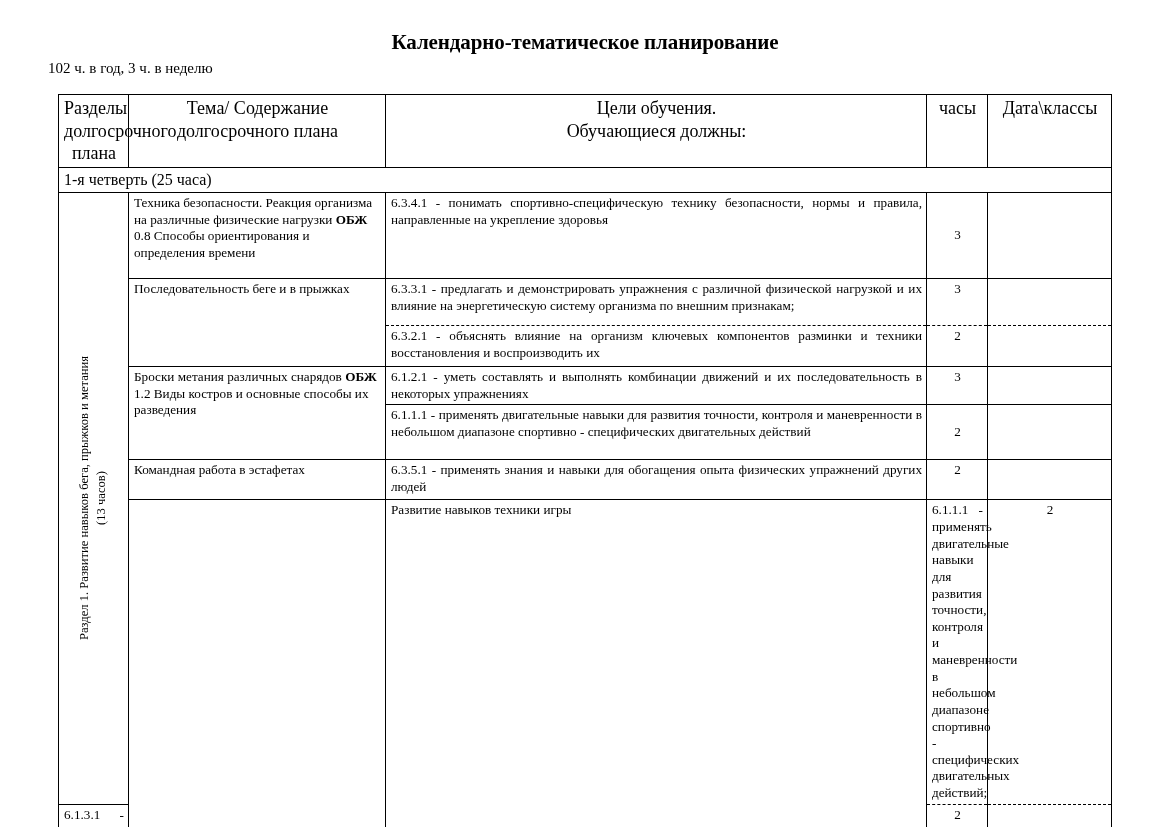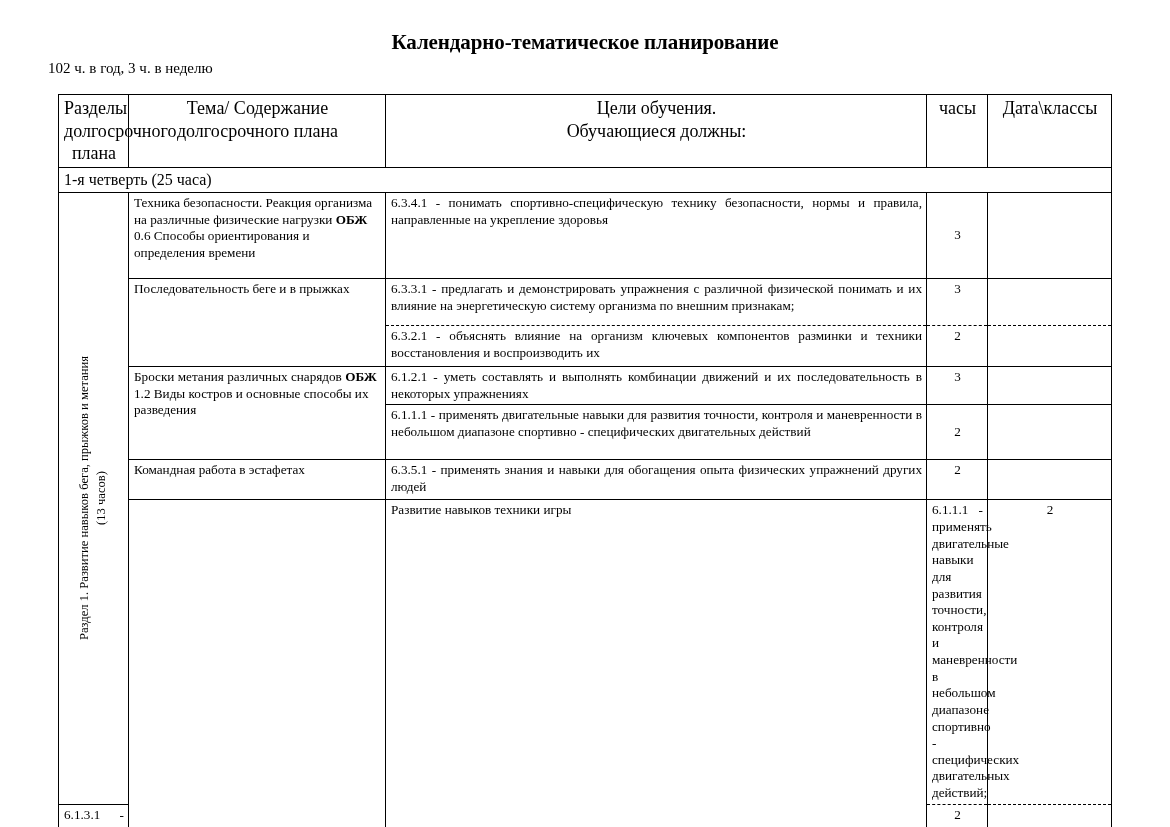"0.6 Способы ориентирования и определения" span { text: 0.6 -> 0.8 }
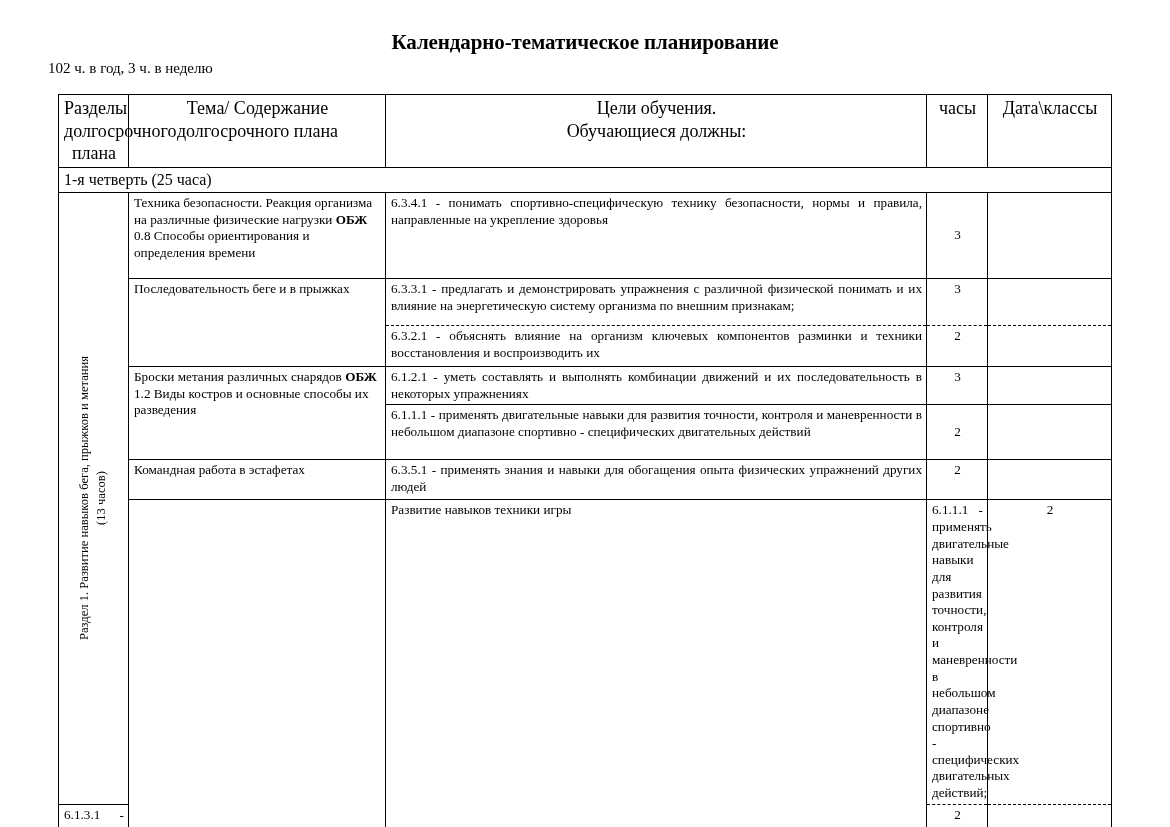"6.3.3.1 - предлагать и демонстрировать" td.goal { text: понимать -> нагрузкой }
